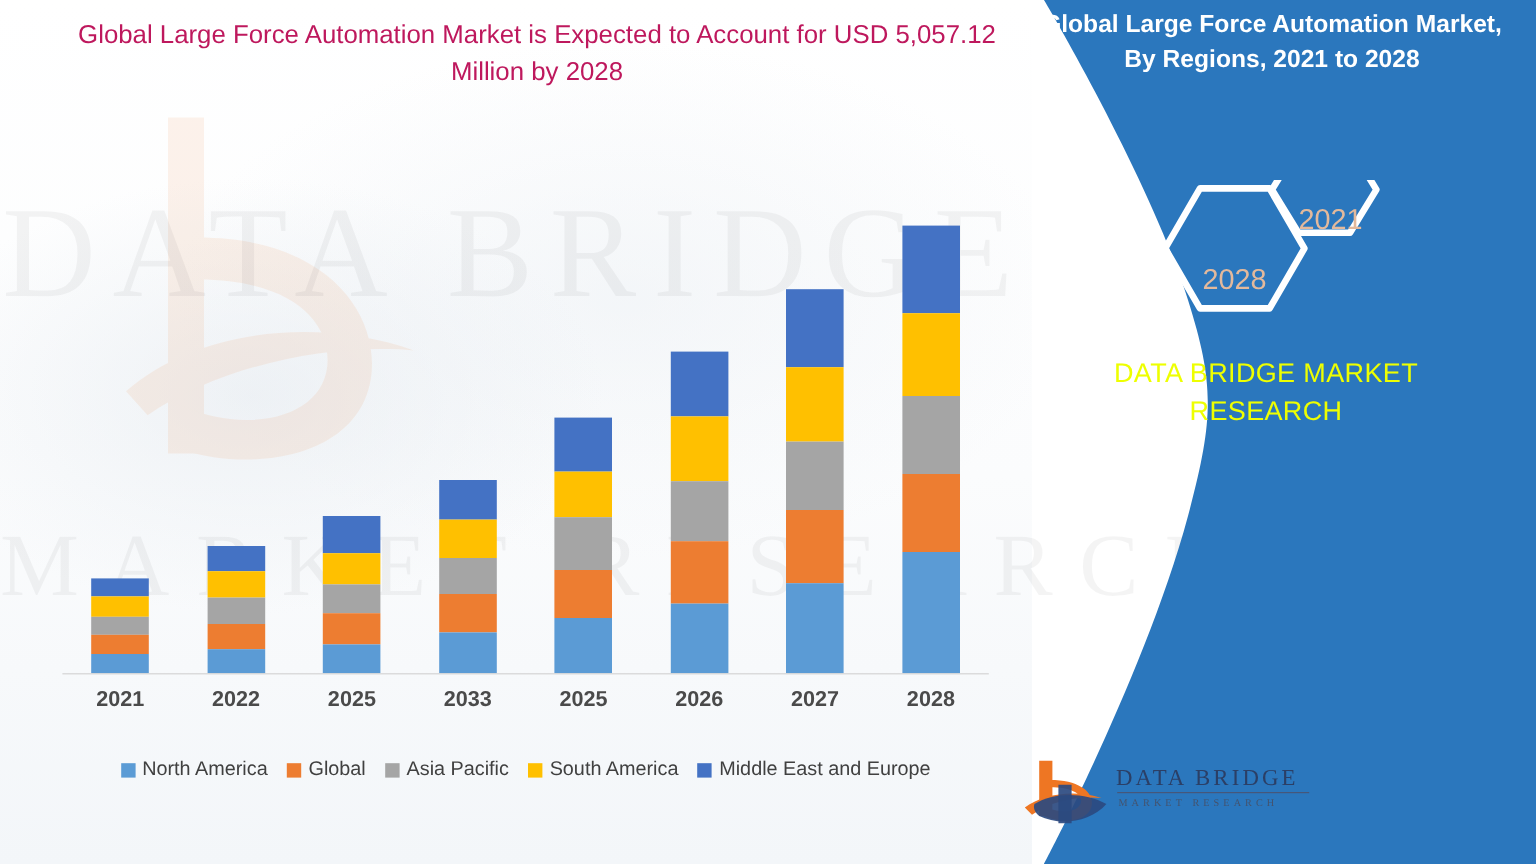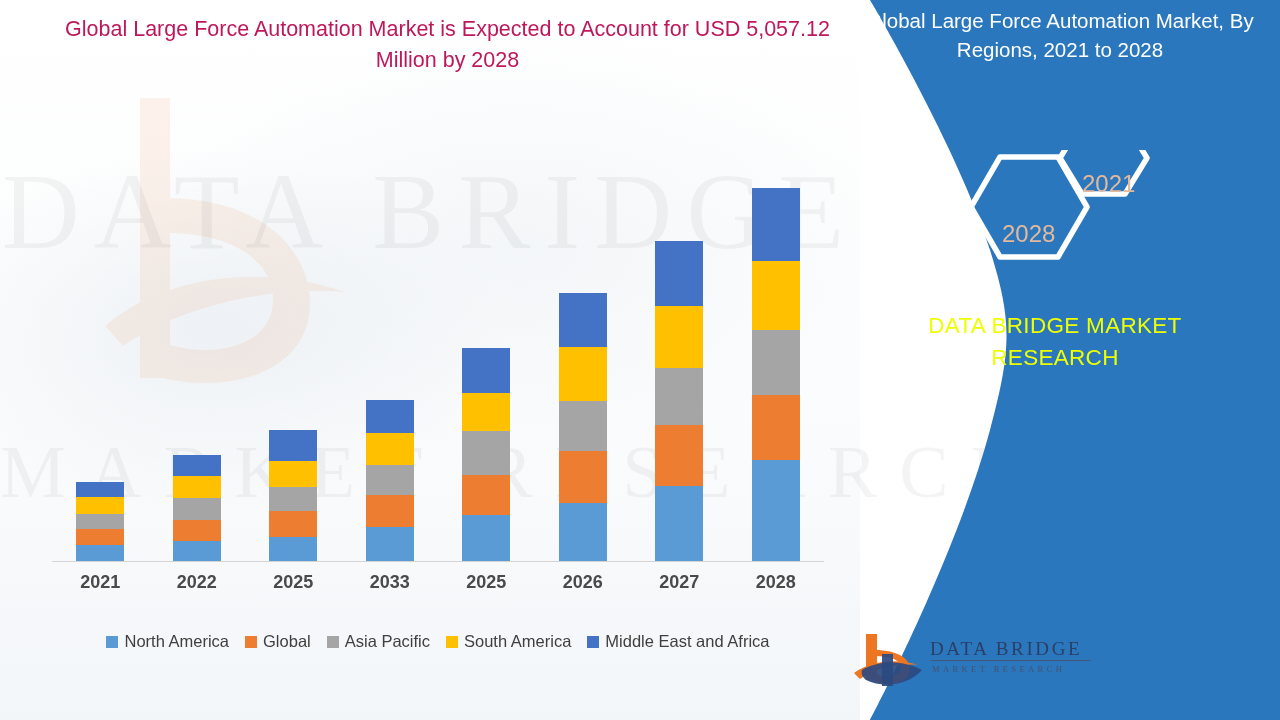"Global Large Force Automation Market," .panel-title { font-weight: 400 -> 700 }
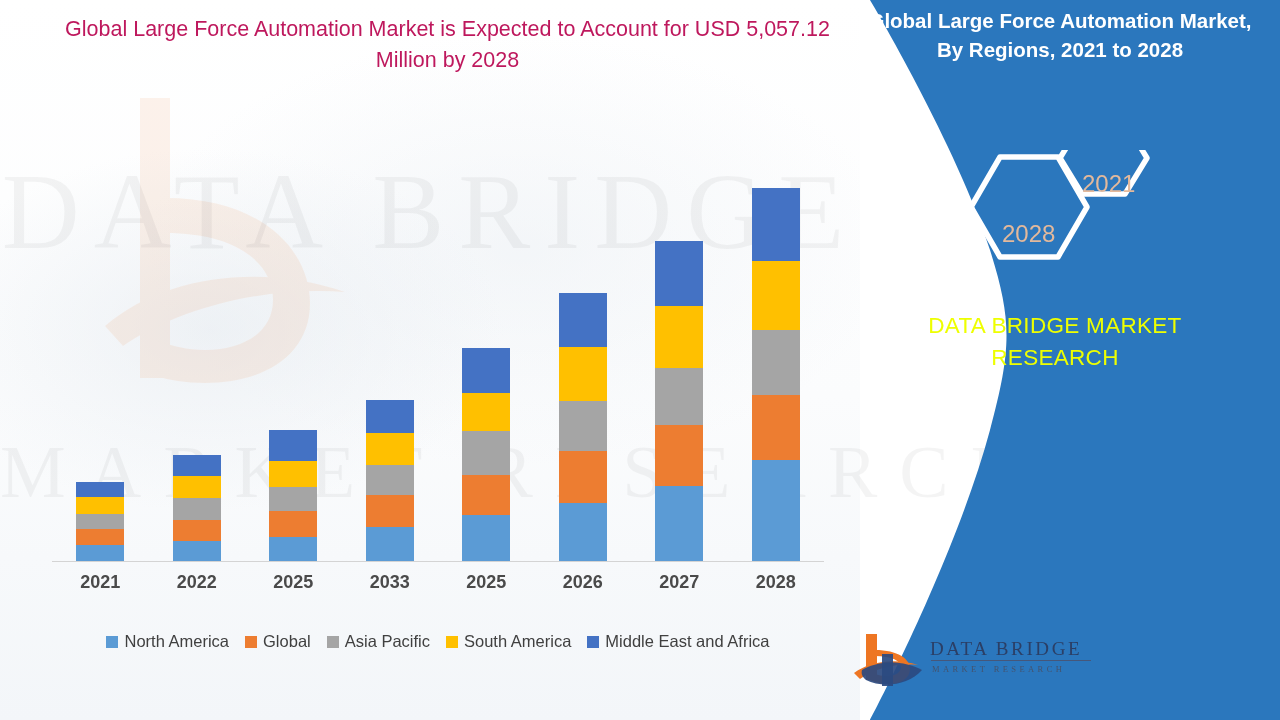"DATA BRIDGE MARKET" .brand-text { top: 310px -> 295px }
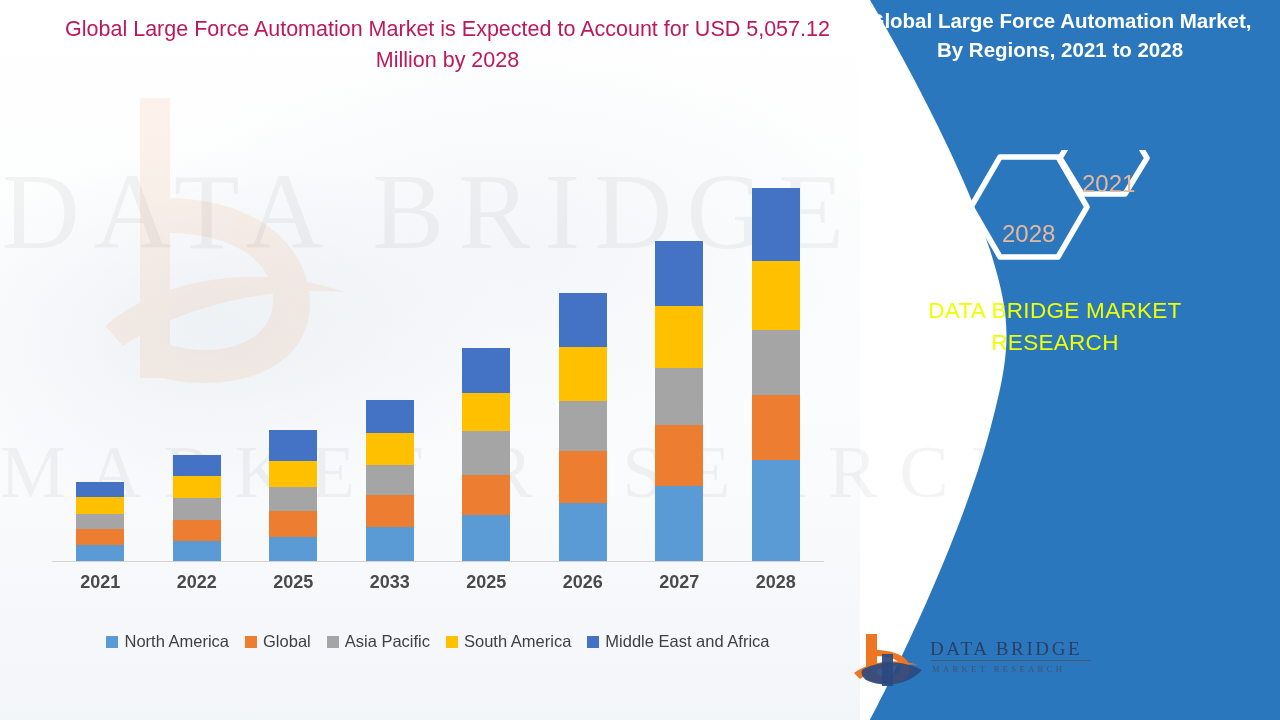"Middle East and Africa" span.lg-label { text: Africa -> Europe }
